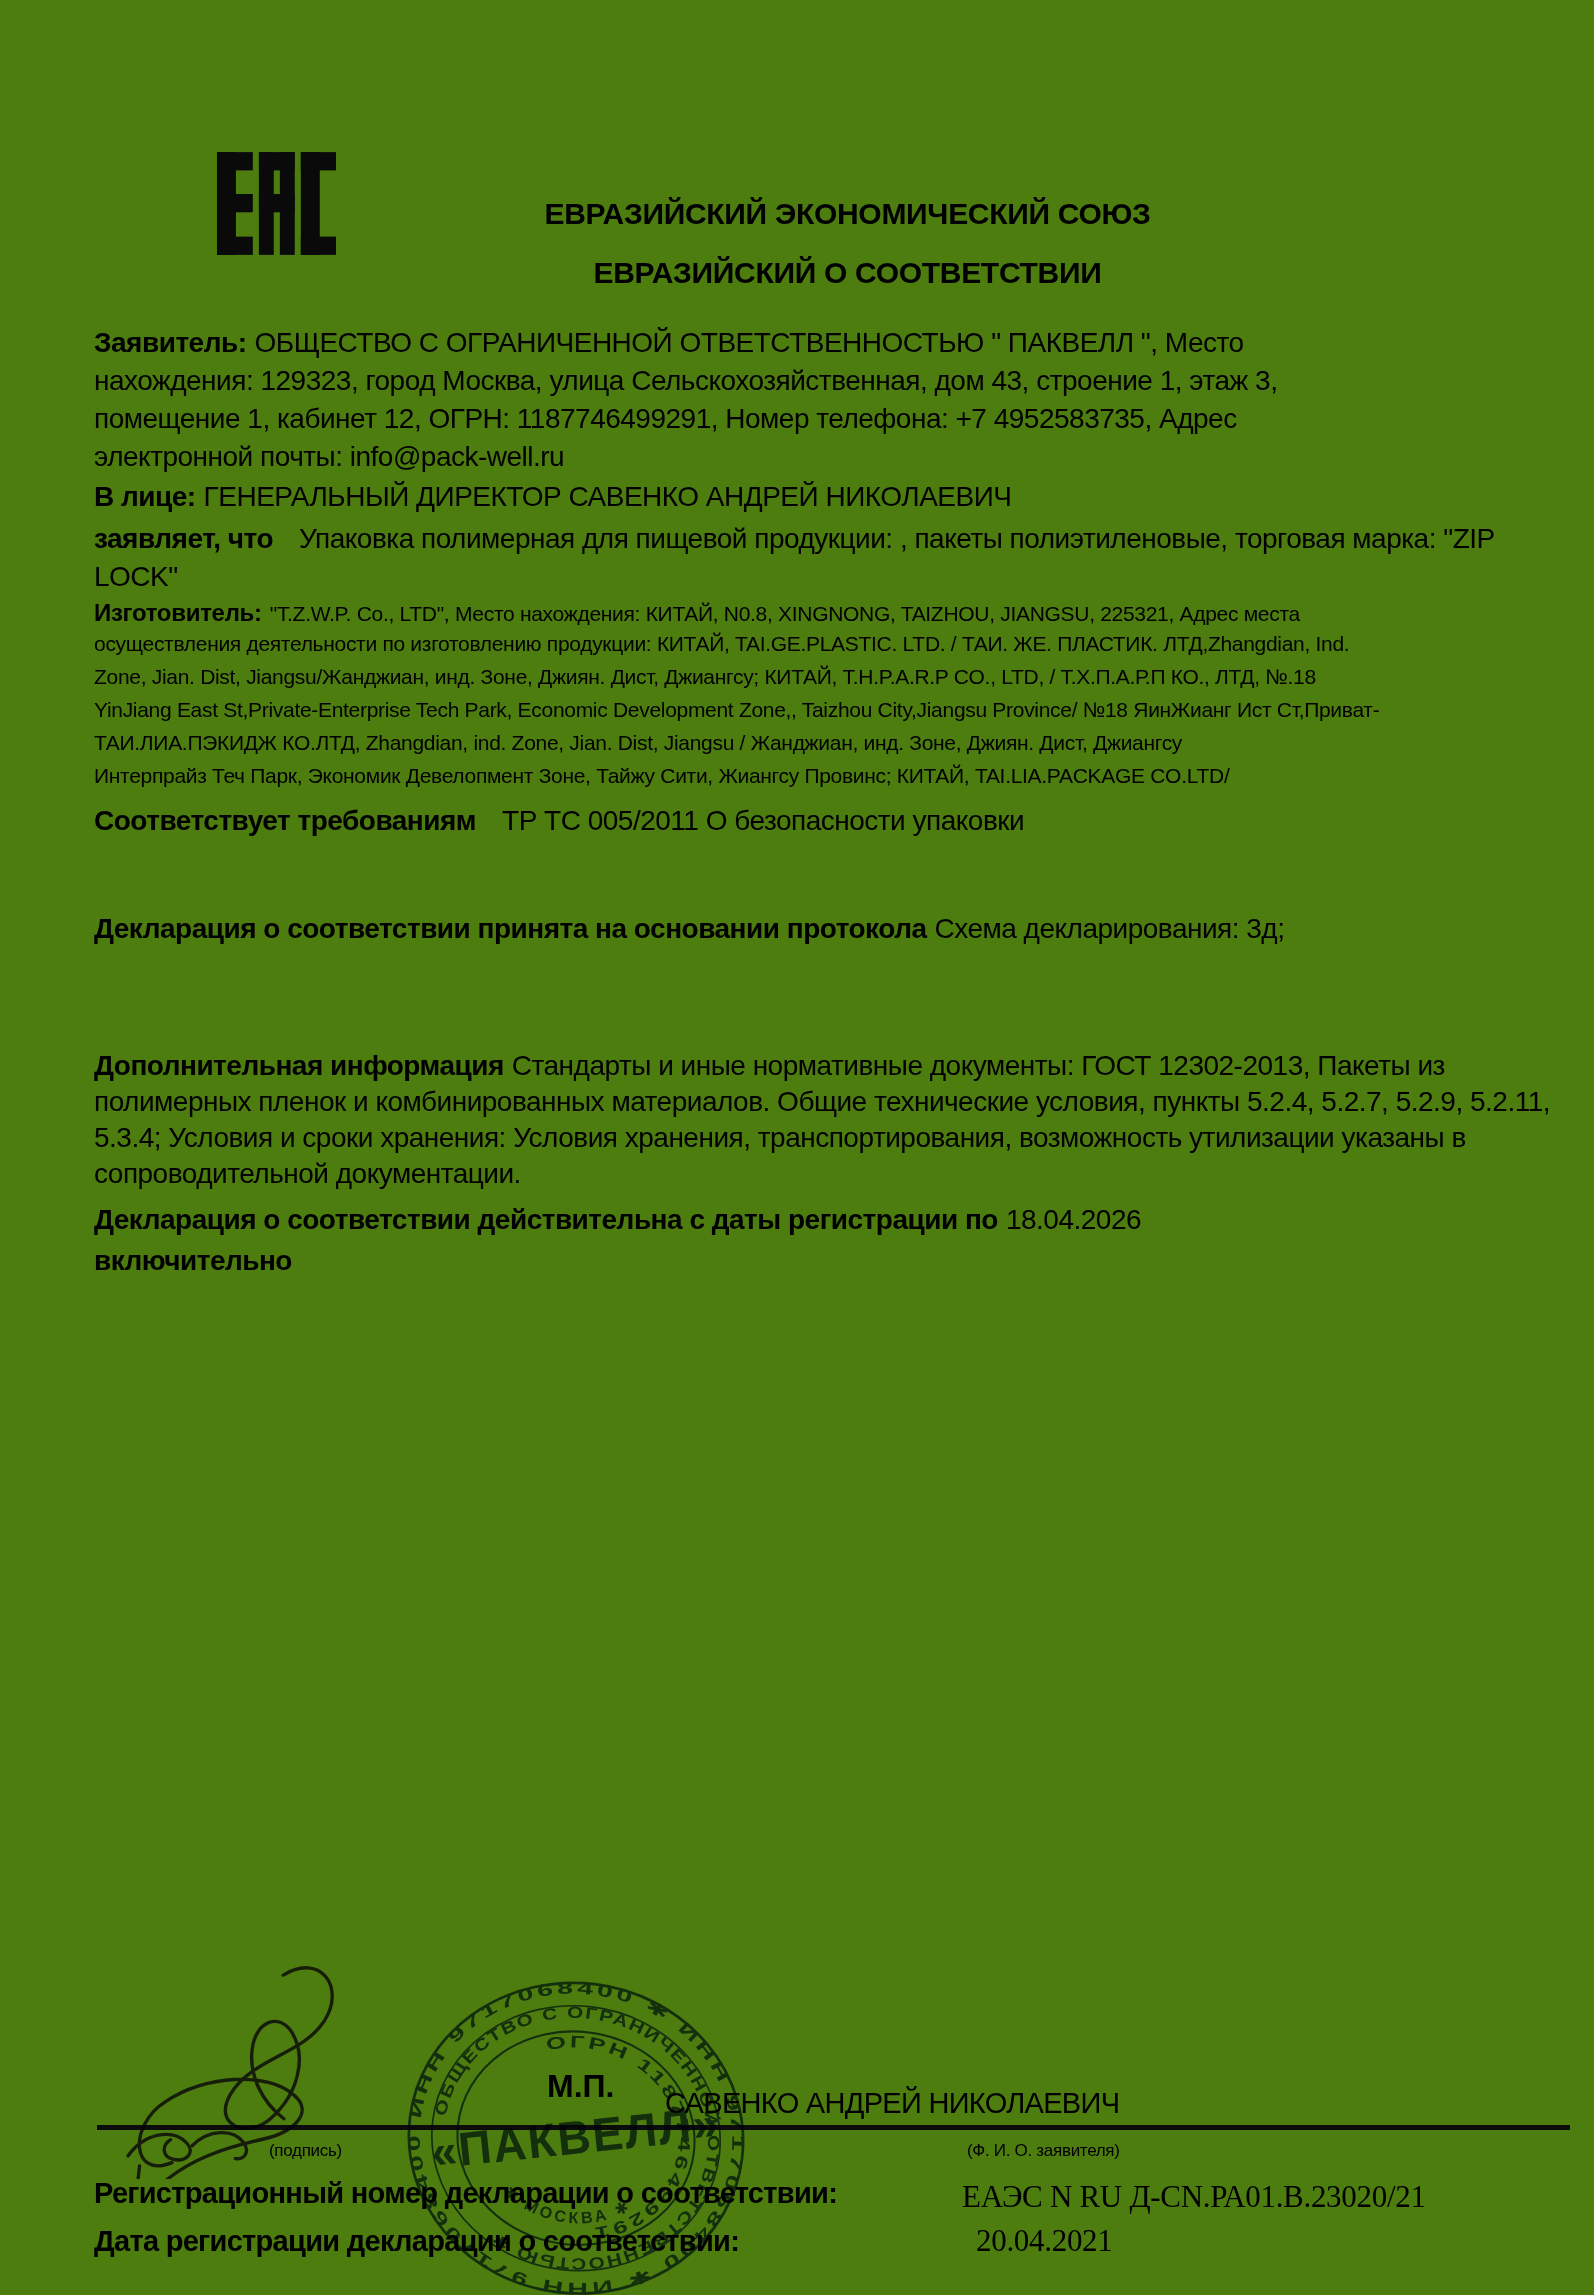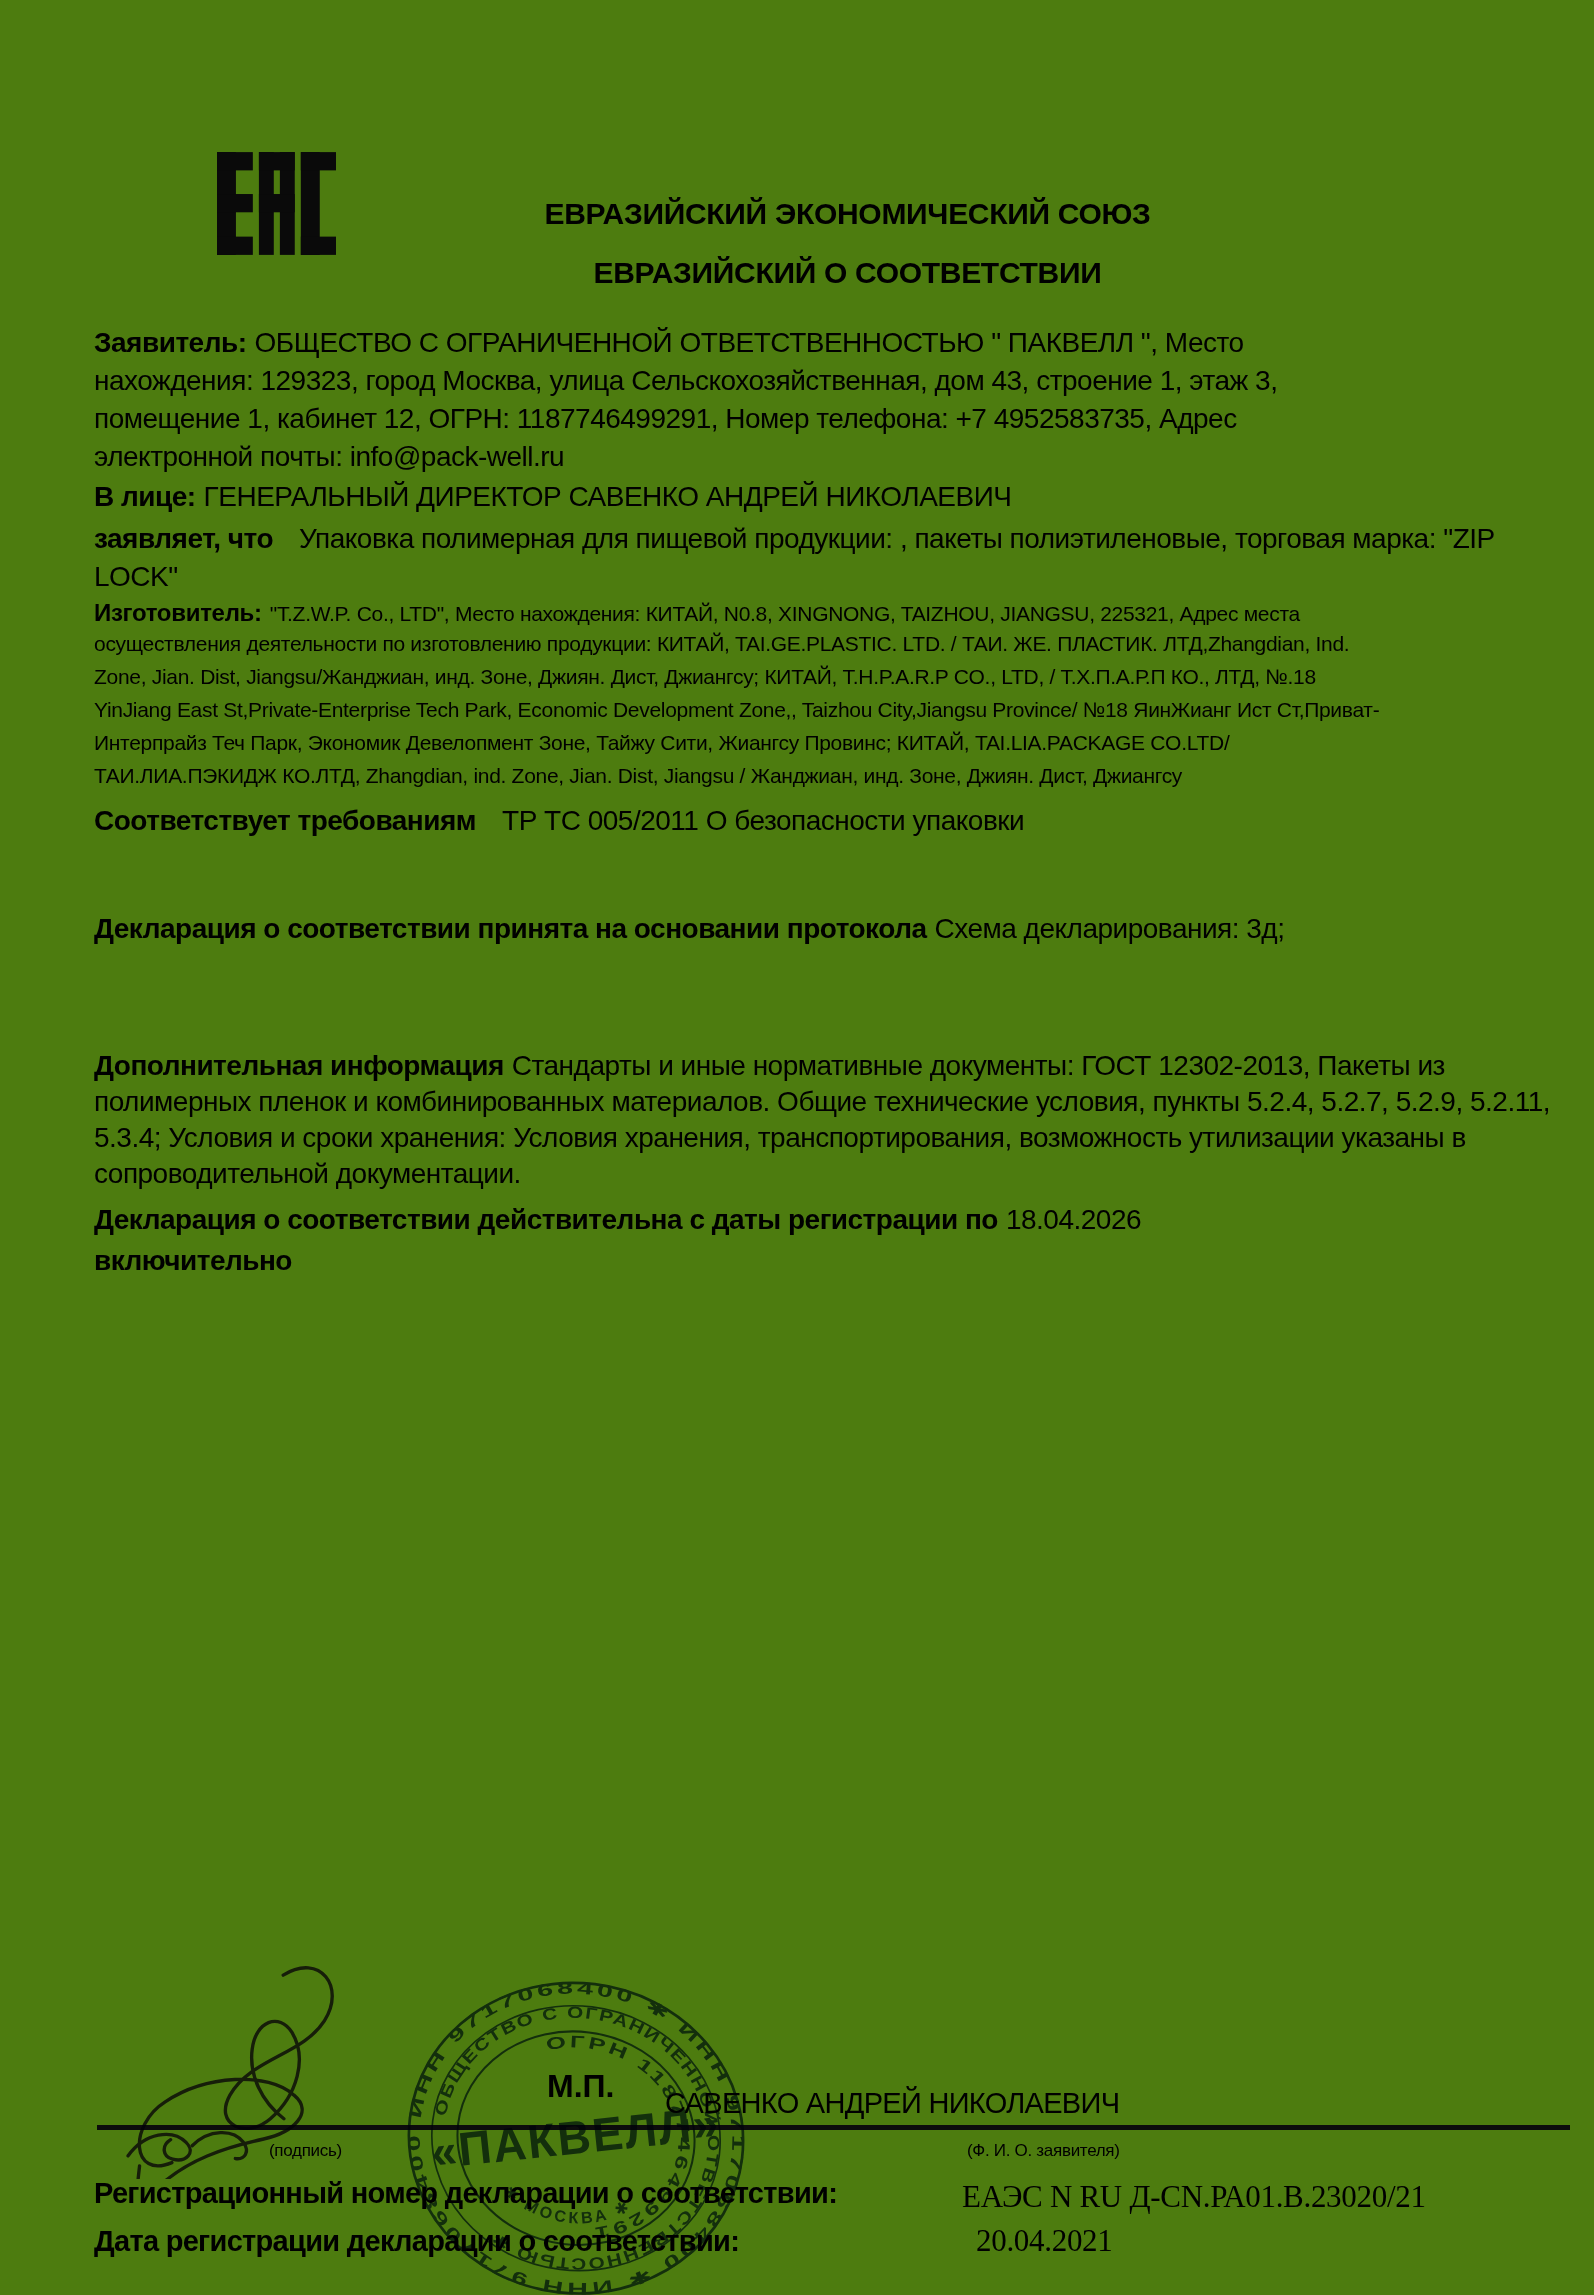"Интерпрайз Теч Парк, Экономик" div.line { order: before "ТАИ.ЛИА.ПЭКИДЖ КО.ЛТД, Zhangdian, ind." -> after "ТАИ.ЛИА.ПЭКИДЖ КО.ЛТД, Zhangdian, ind." }
